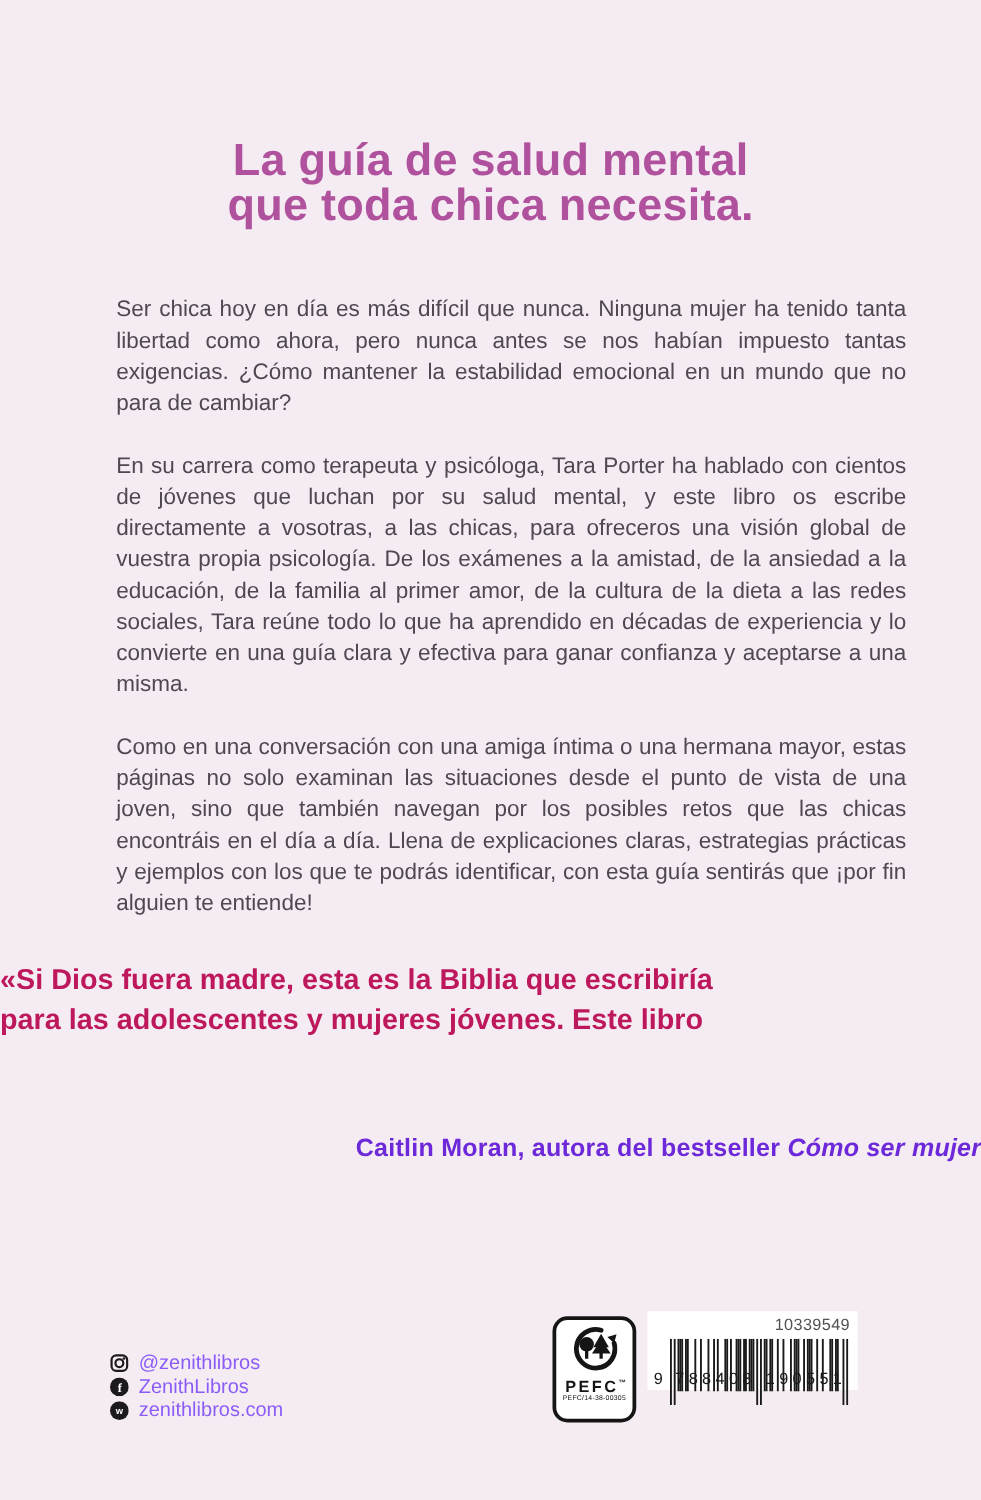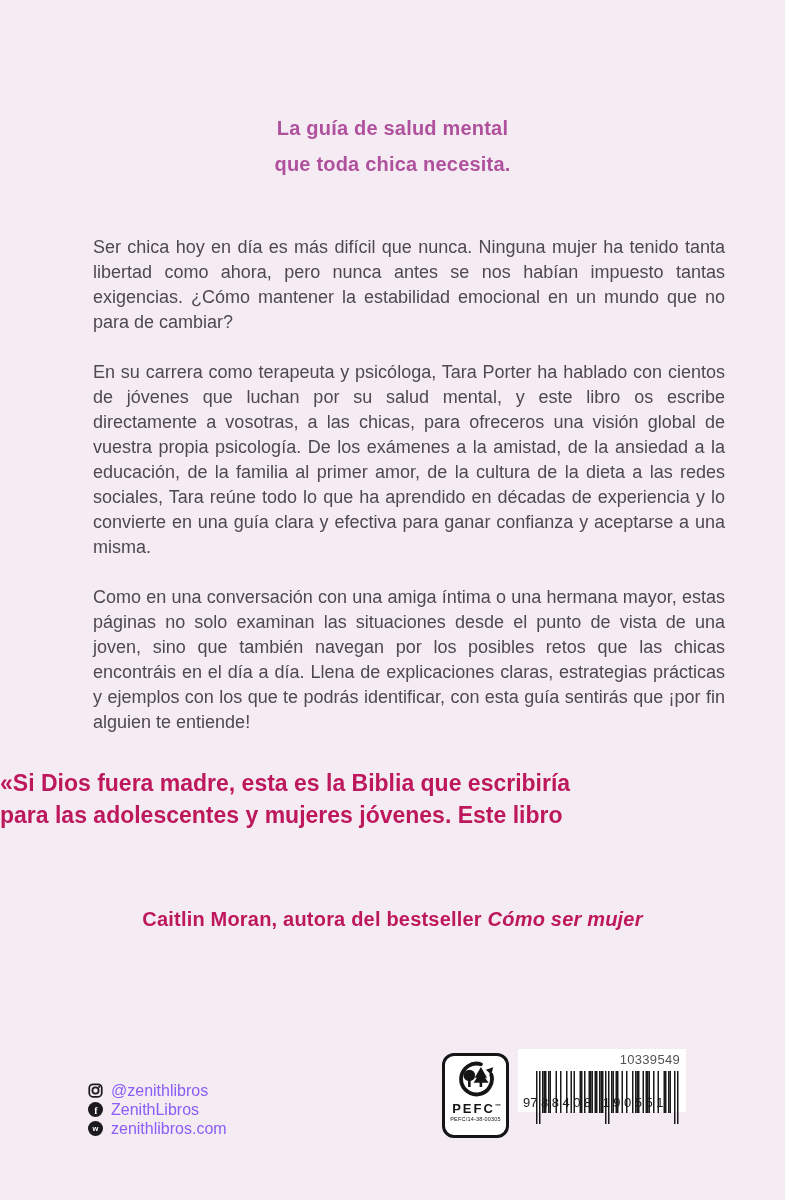"La guía de salud mental" .title { font-size: 20px -> 36px }
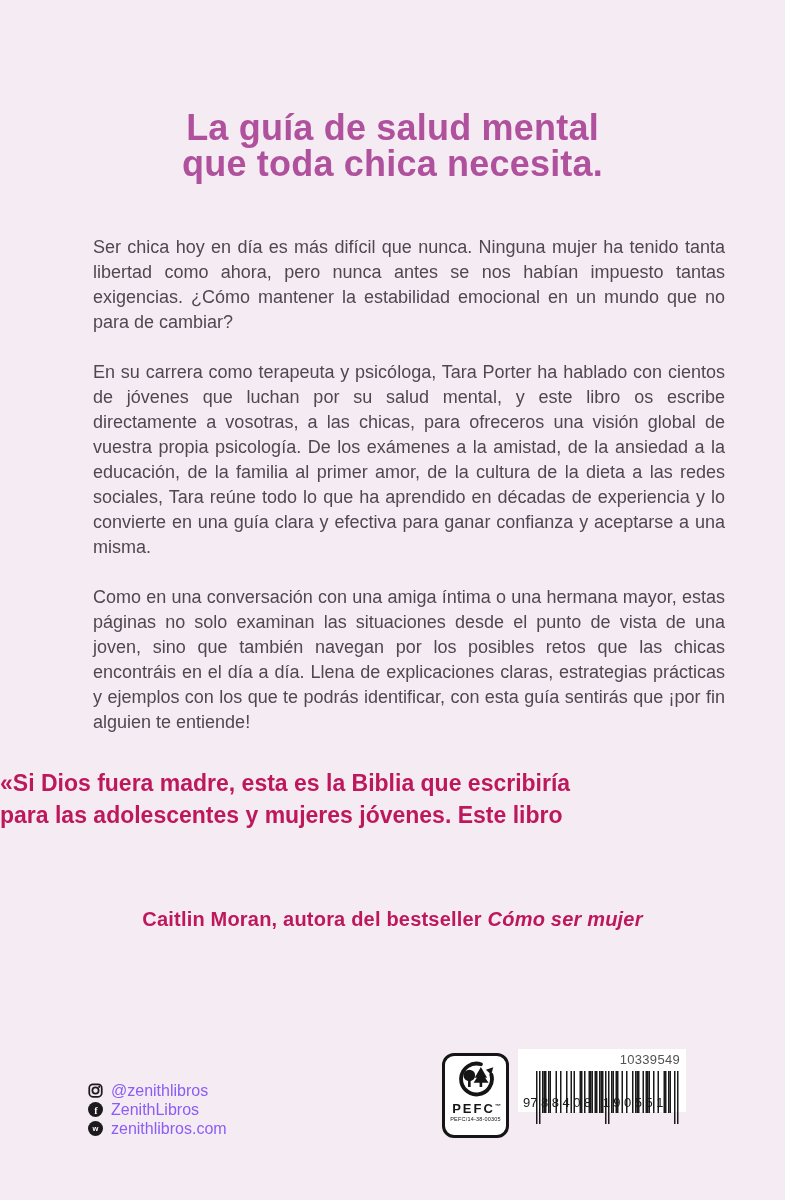"Caitlin Moran, autora del bestseller" .attribution { color: #be185d -> #6d28d9; text-align: center -> right }
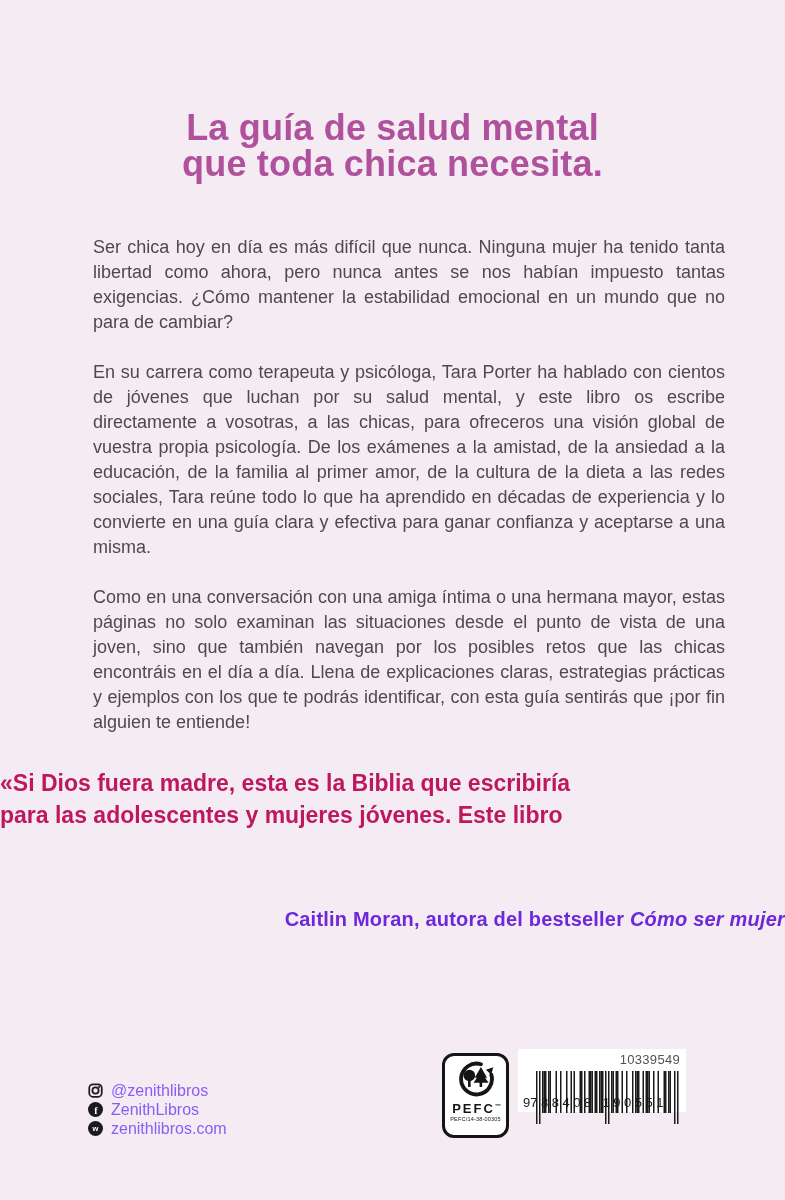"788408" .bc-g1 { margin-left: none -> 10px }
